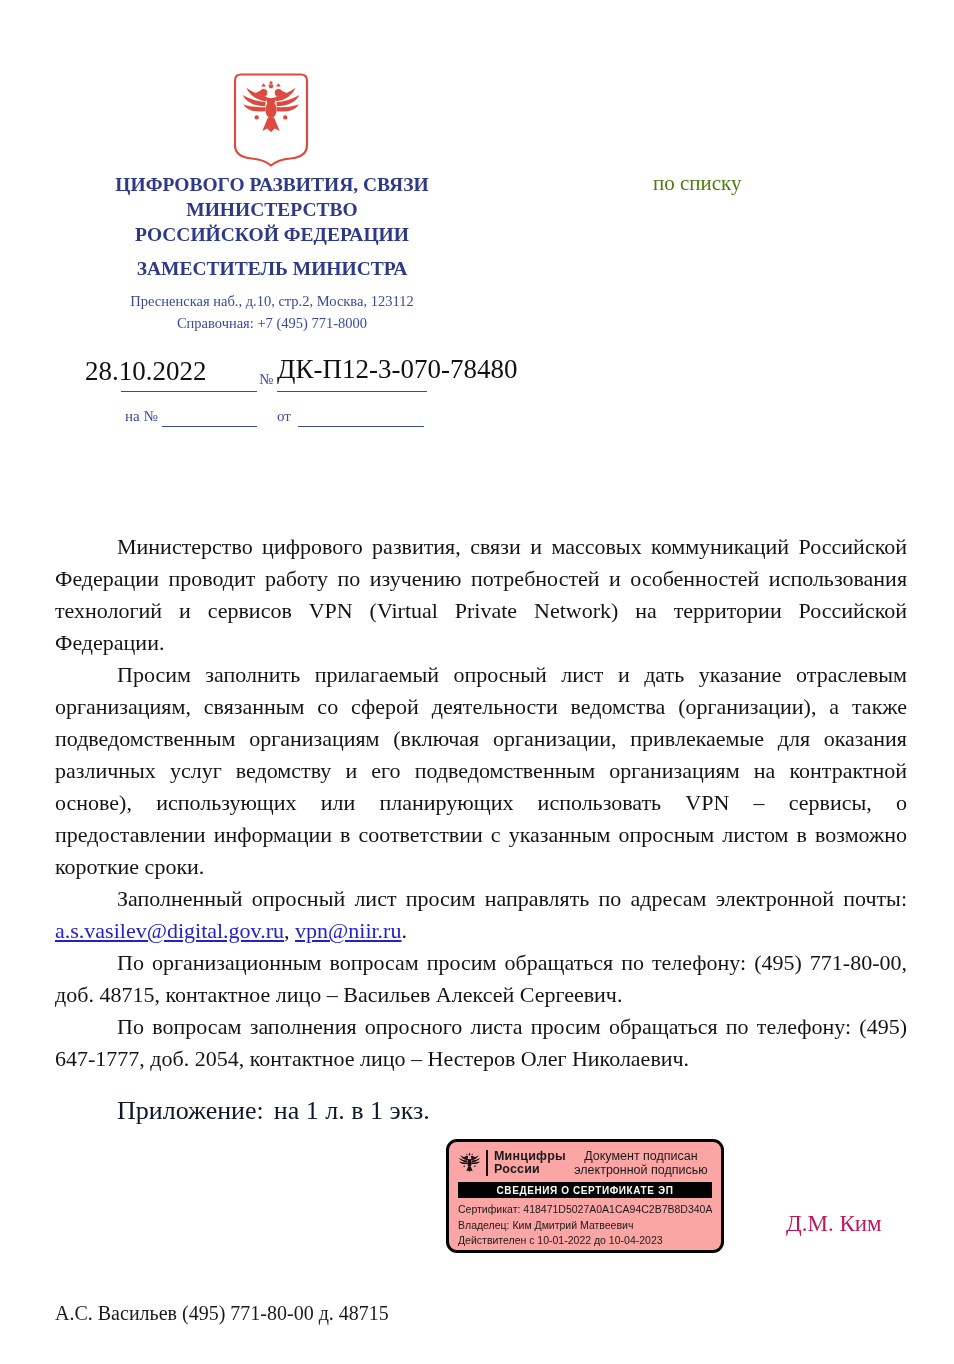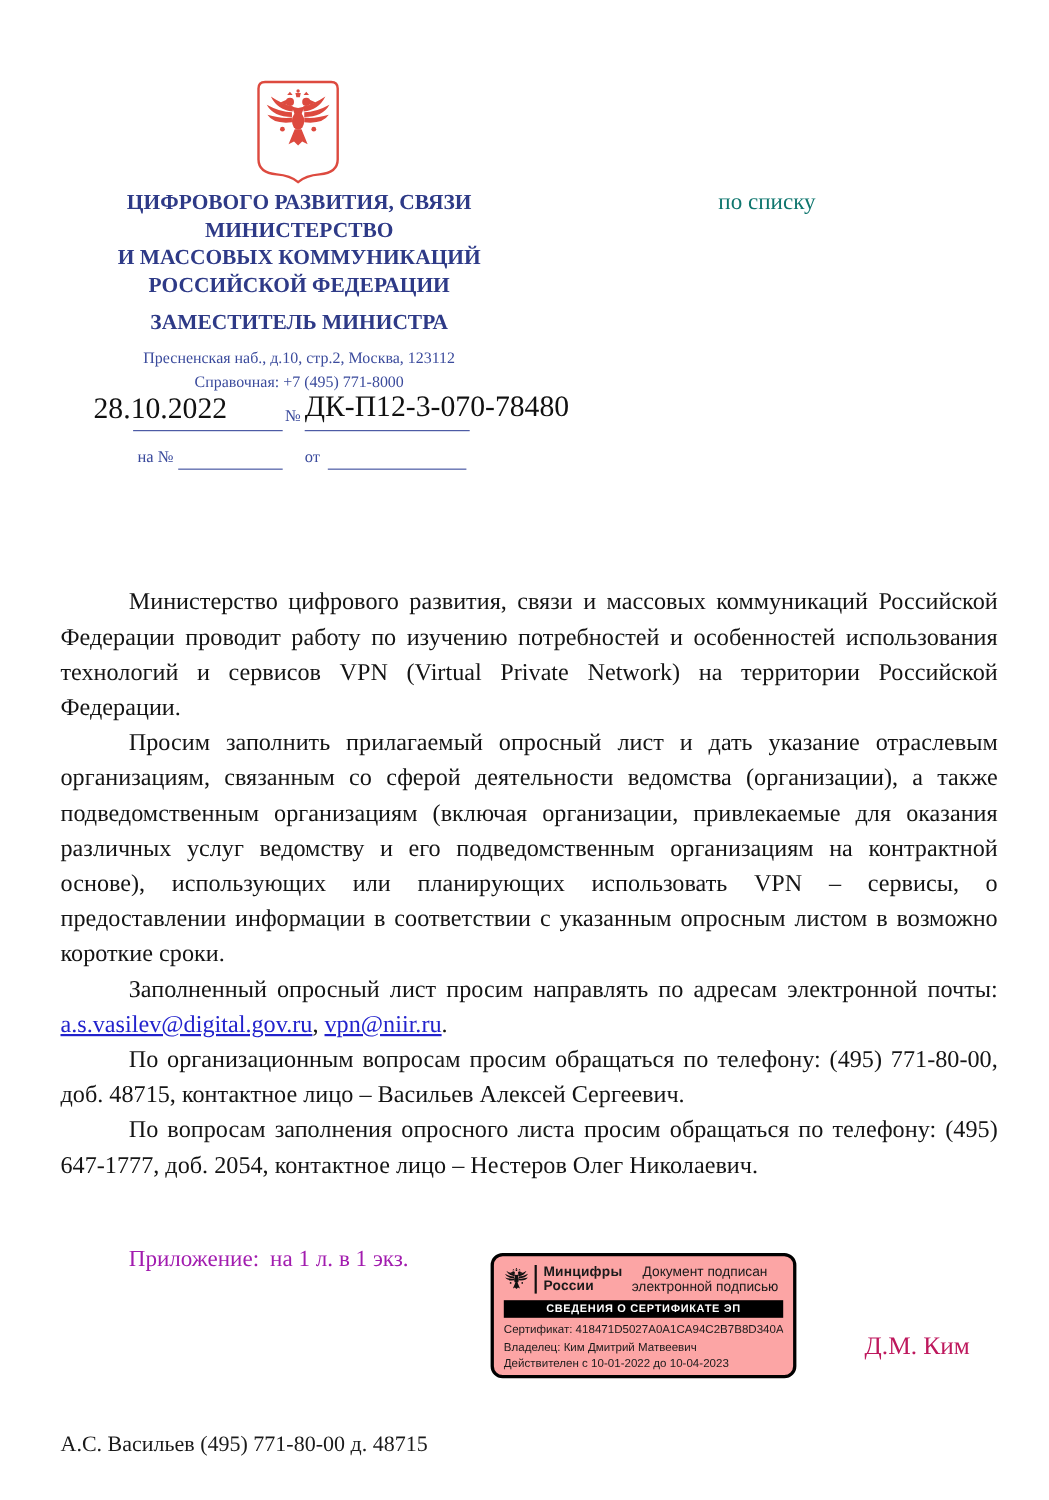"по списку" .recipient { color: #0f766e -> #4d7c0f }
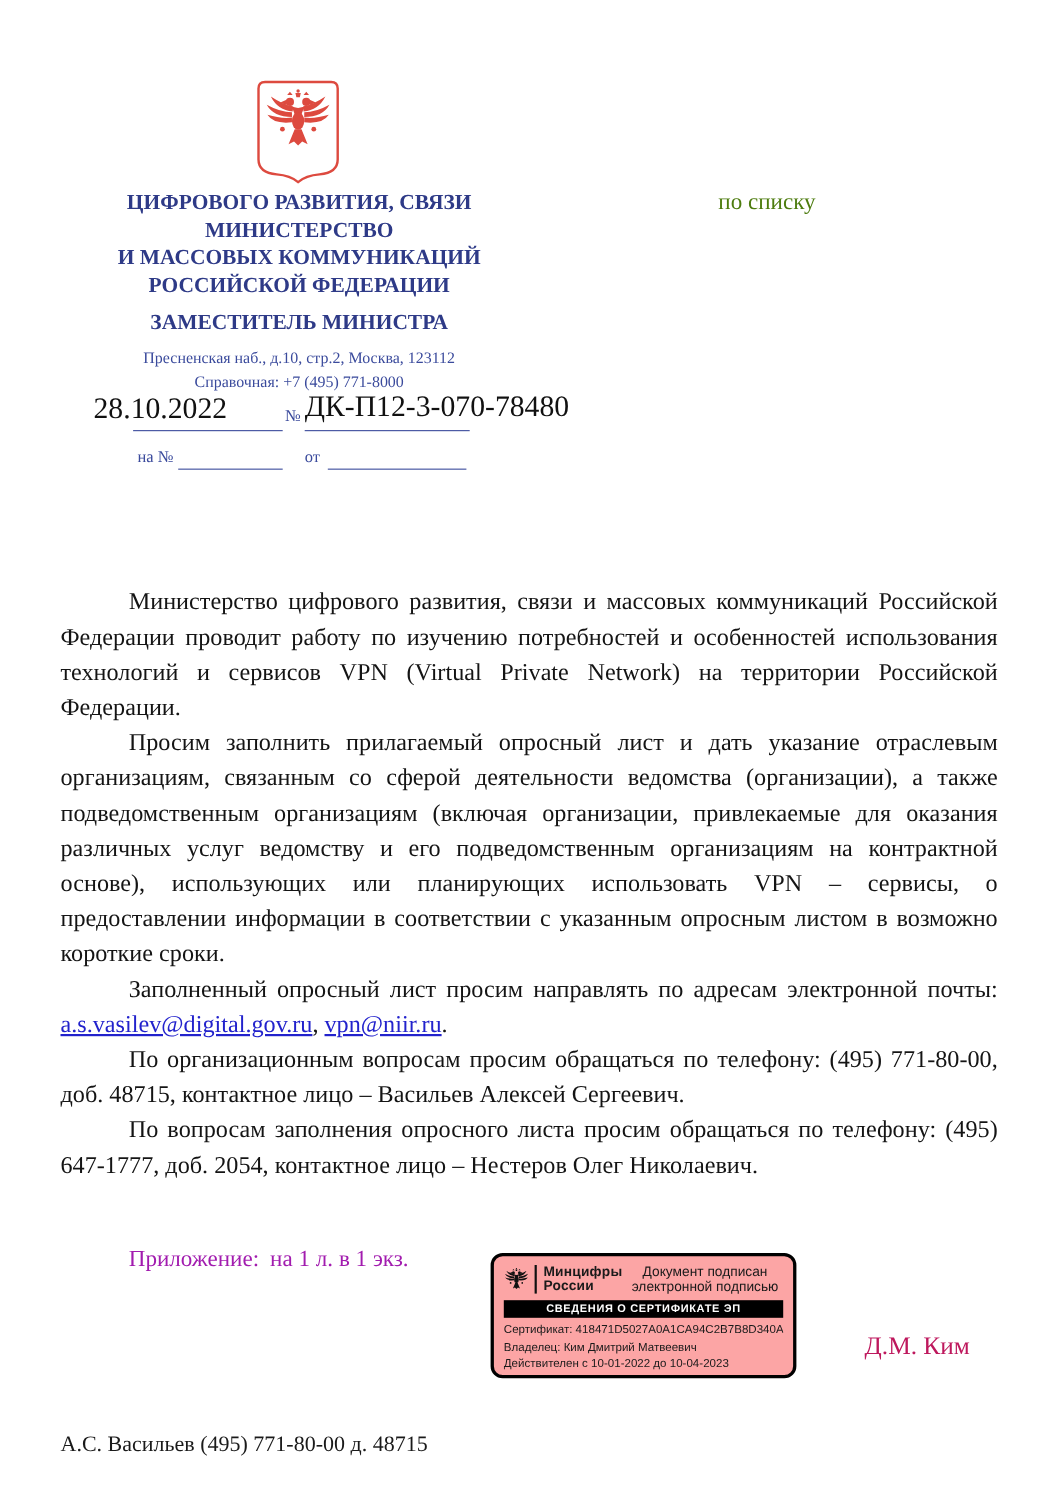"И МАССОВЫХ КОММУНИКАЦИЙ" div.ministry-line { html: <div>И МАССОВЫХ КОММУНИКАЦИЙ</div> -> none }
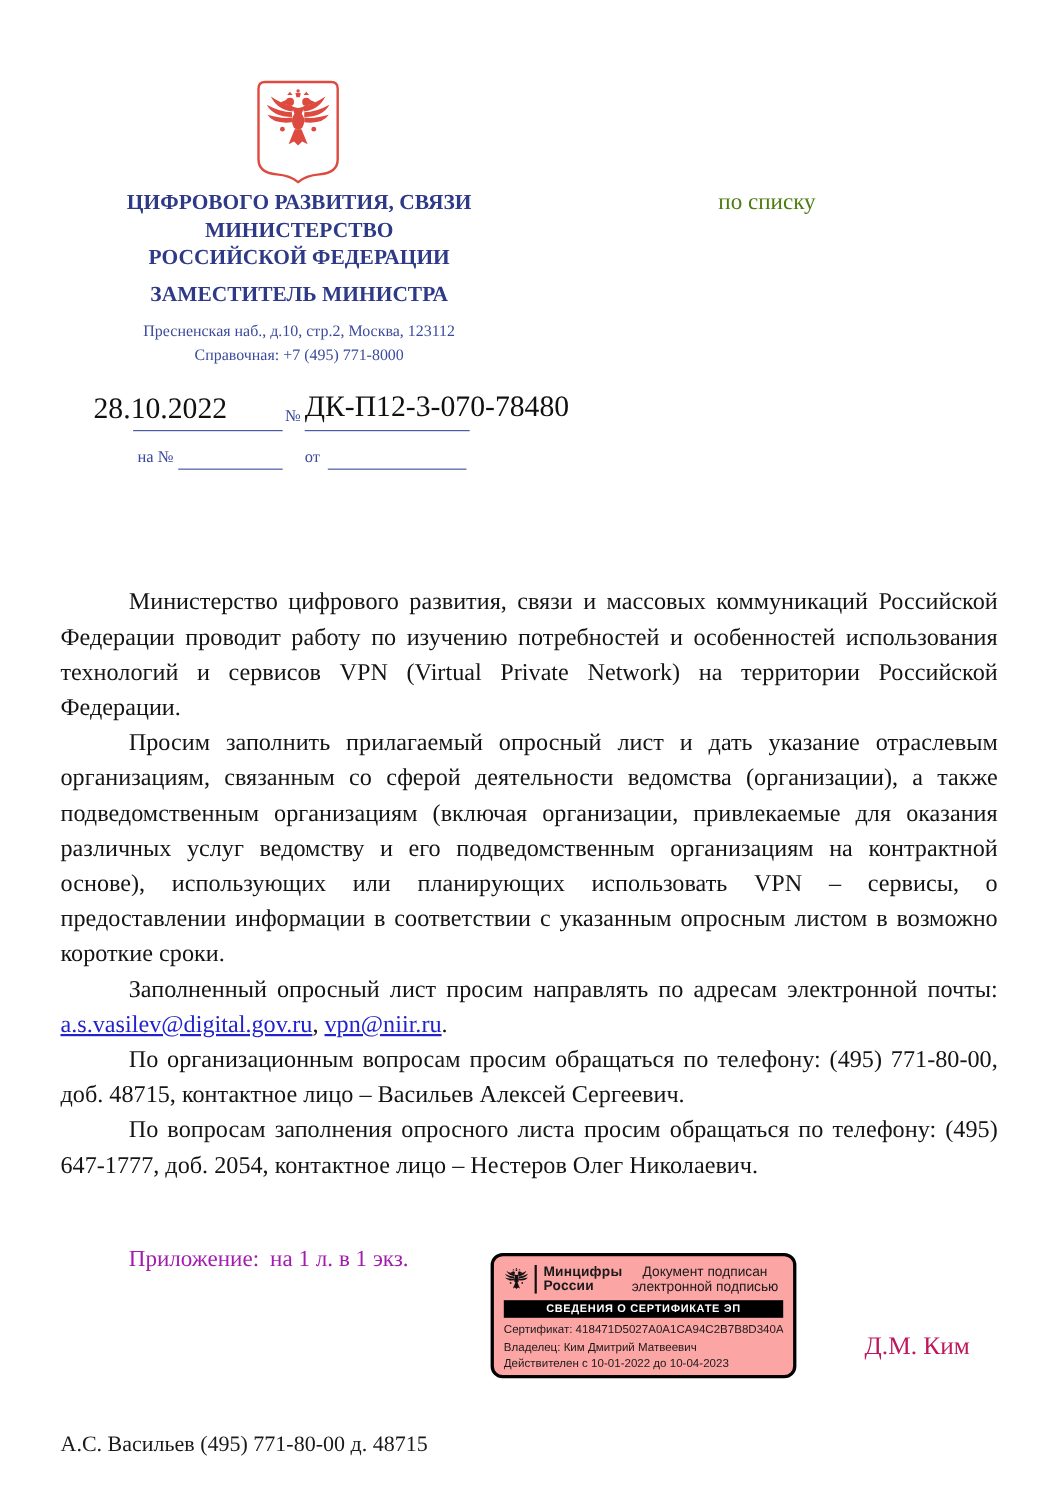"Приложение: на 1 л. в" .attachment { color: #a21caf -> #0f172a; font-size: 21px -> 26px; margin-top: 36px -> none }
